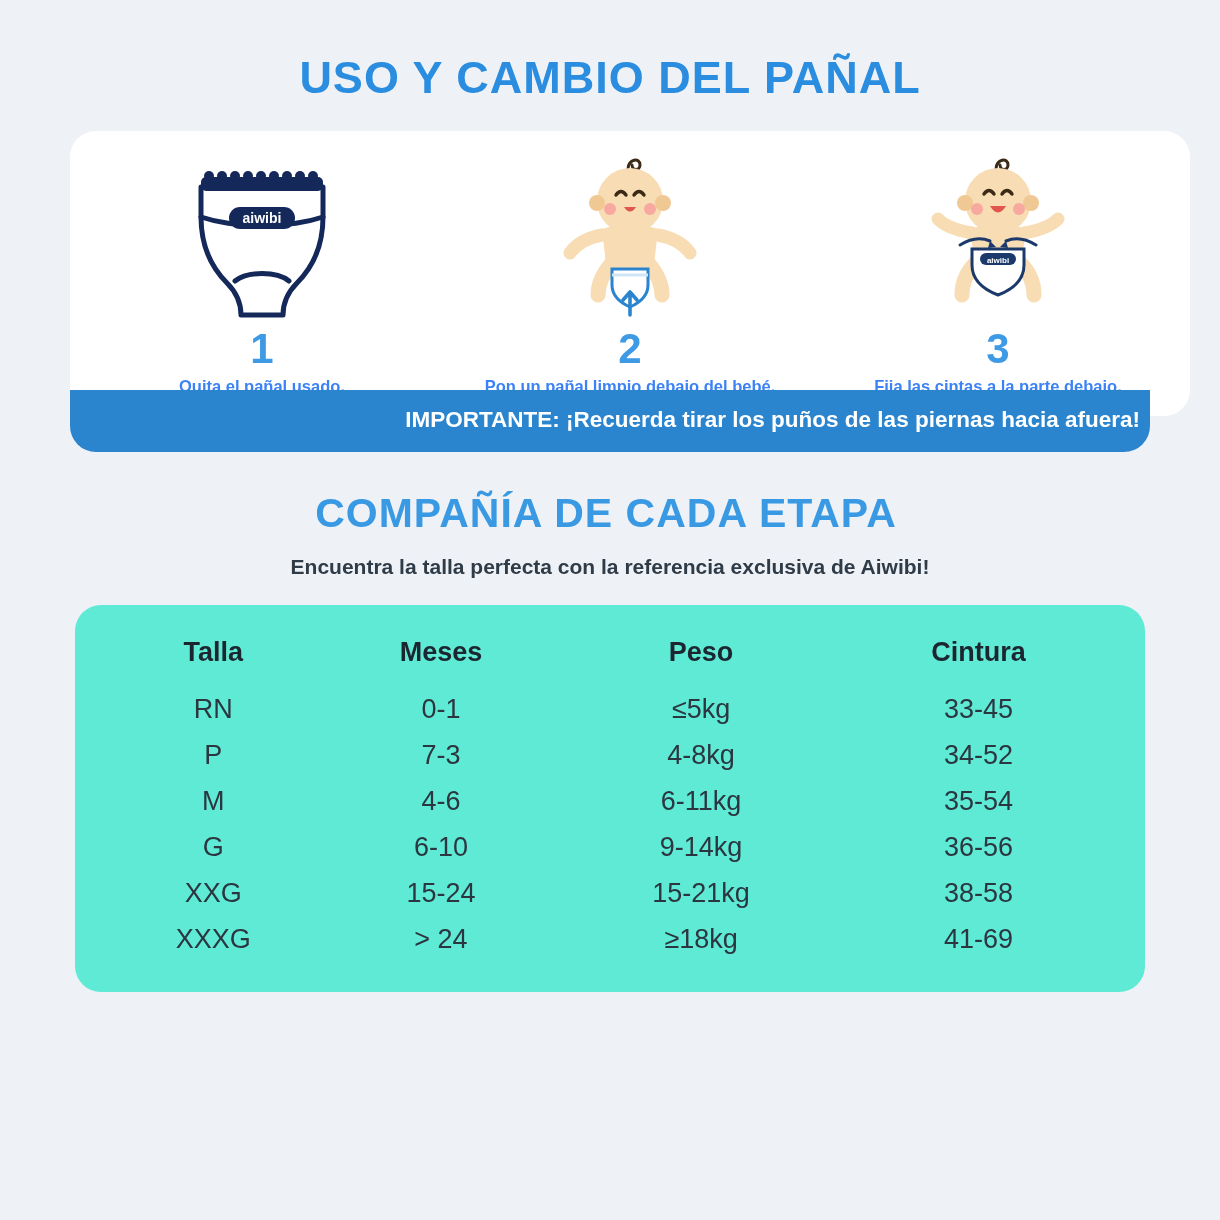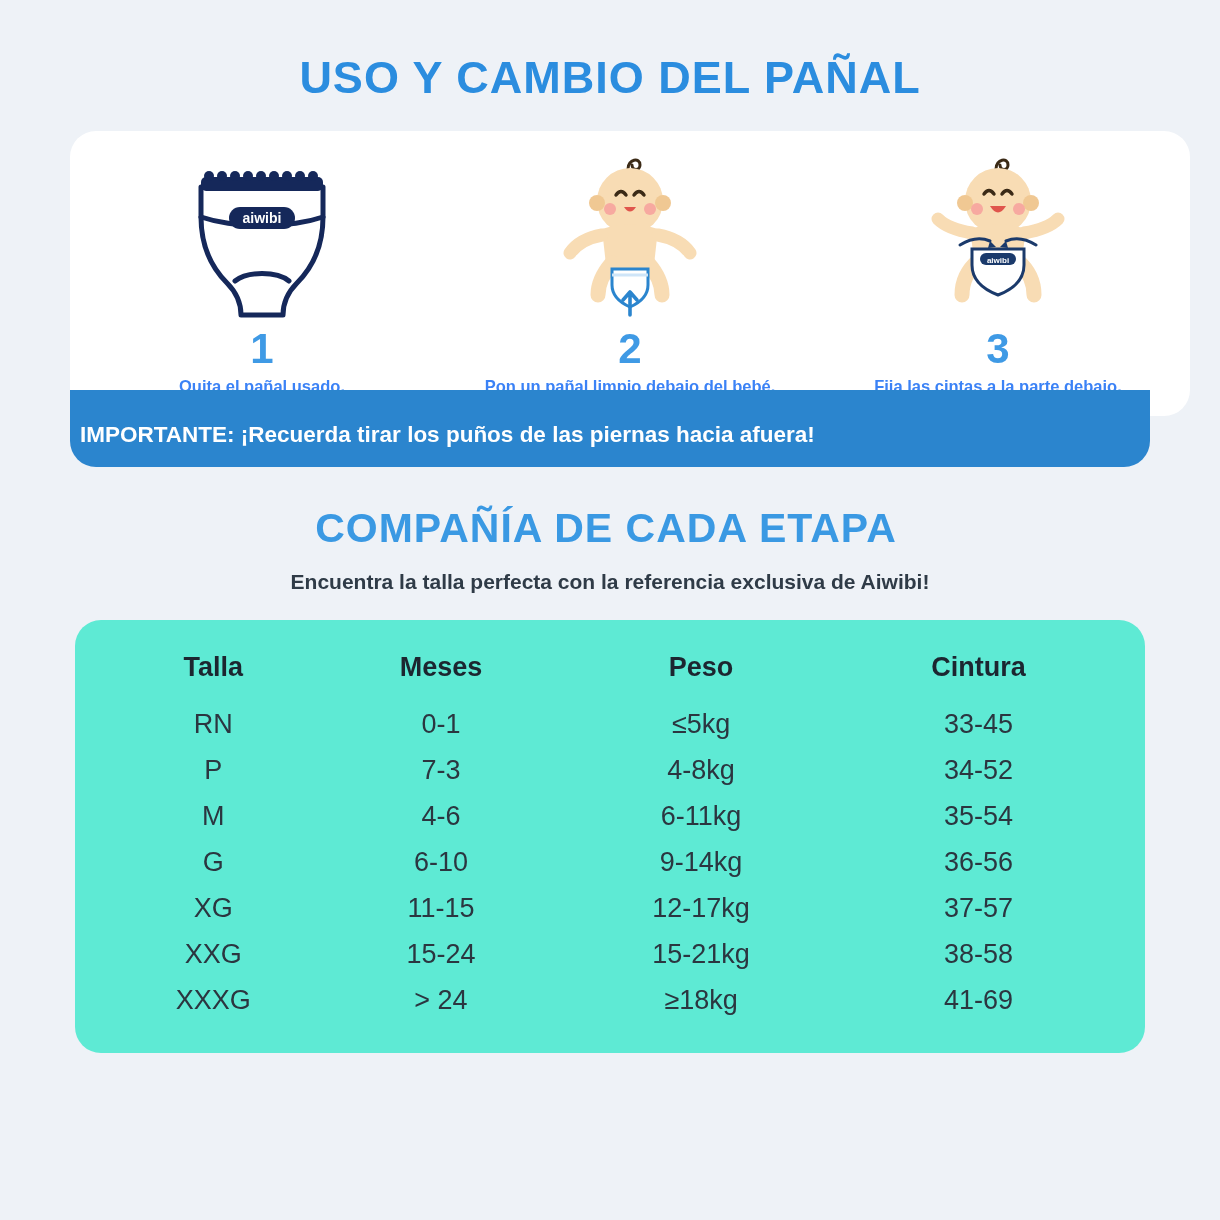"IMPORTANTE: ¡Recuerda tirar los puños" .important-bar { padding: 32px 10px 19px -> 17px 10px 19px; text-align: left -> right }
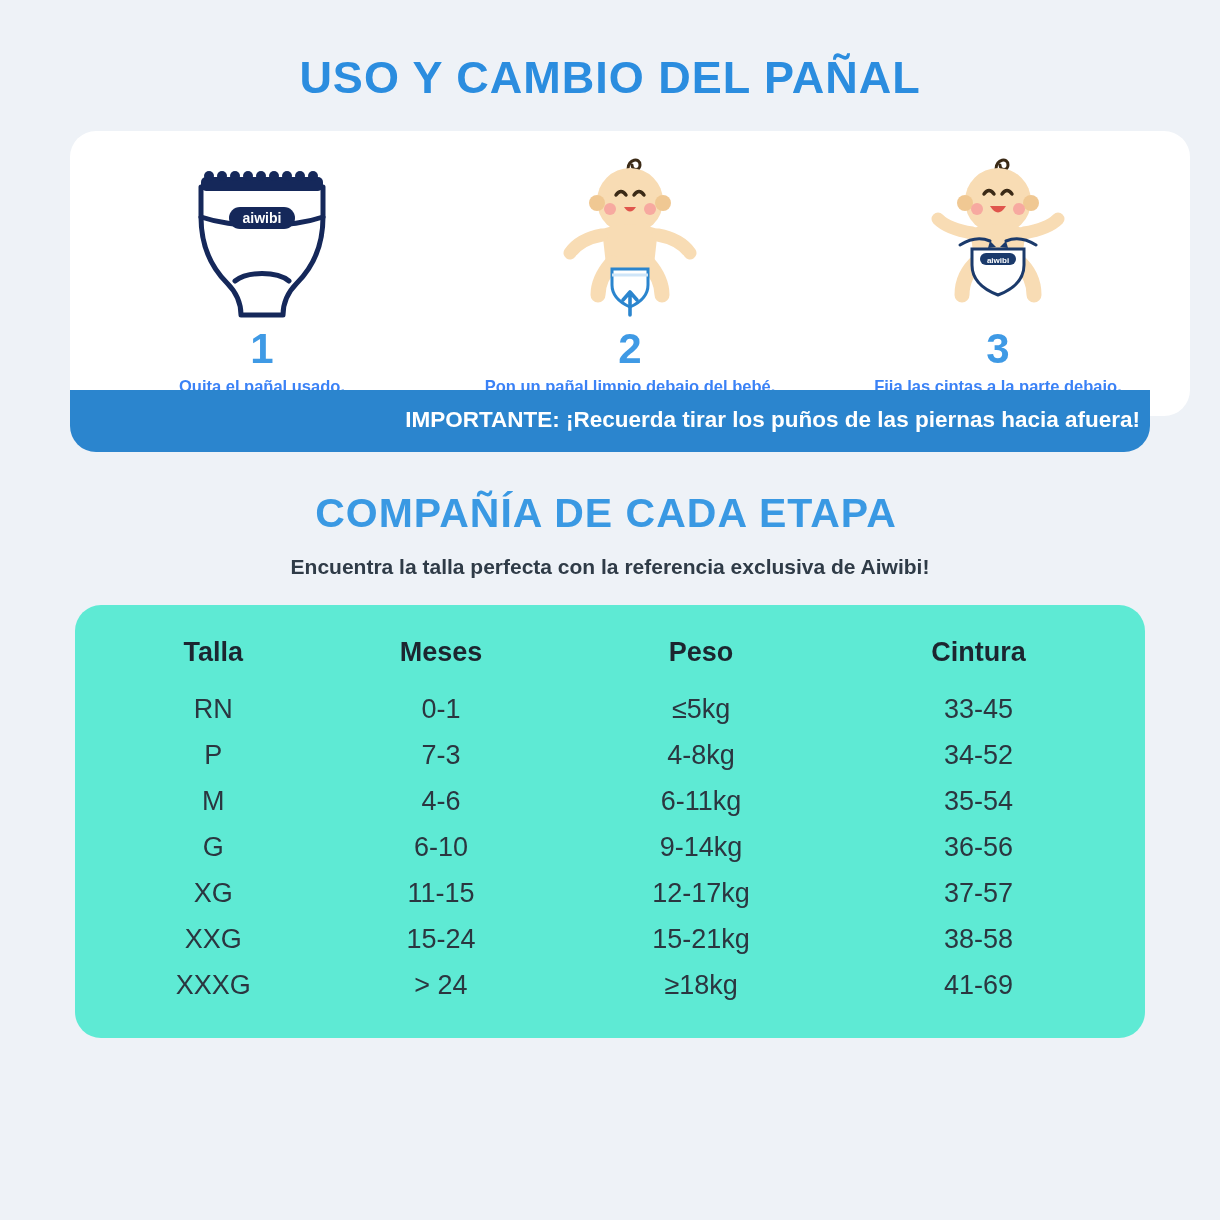"XG" tr { html: <tr> <td>XG</td> <td>11-15</td> <td>12-17kg</td> <td>37-57</td> </tr> -> none }
